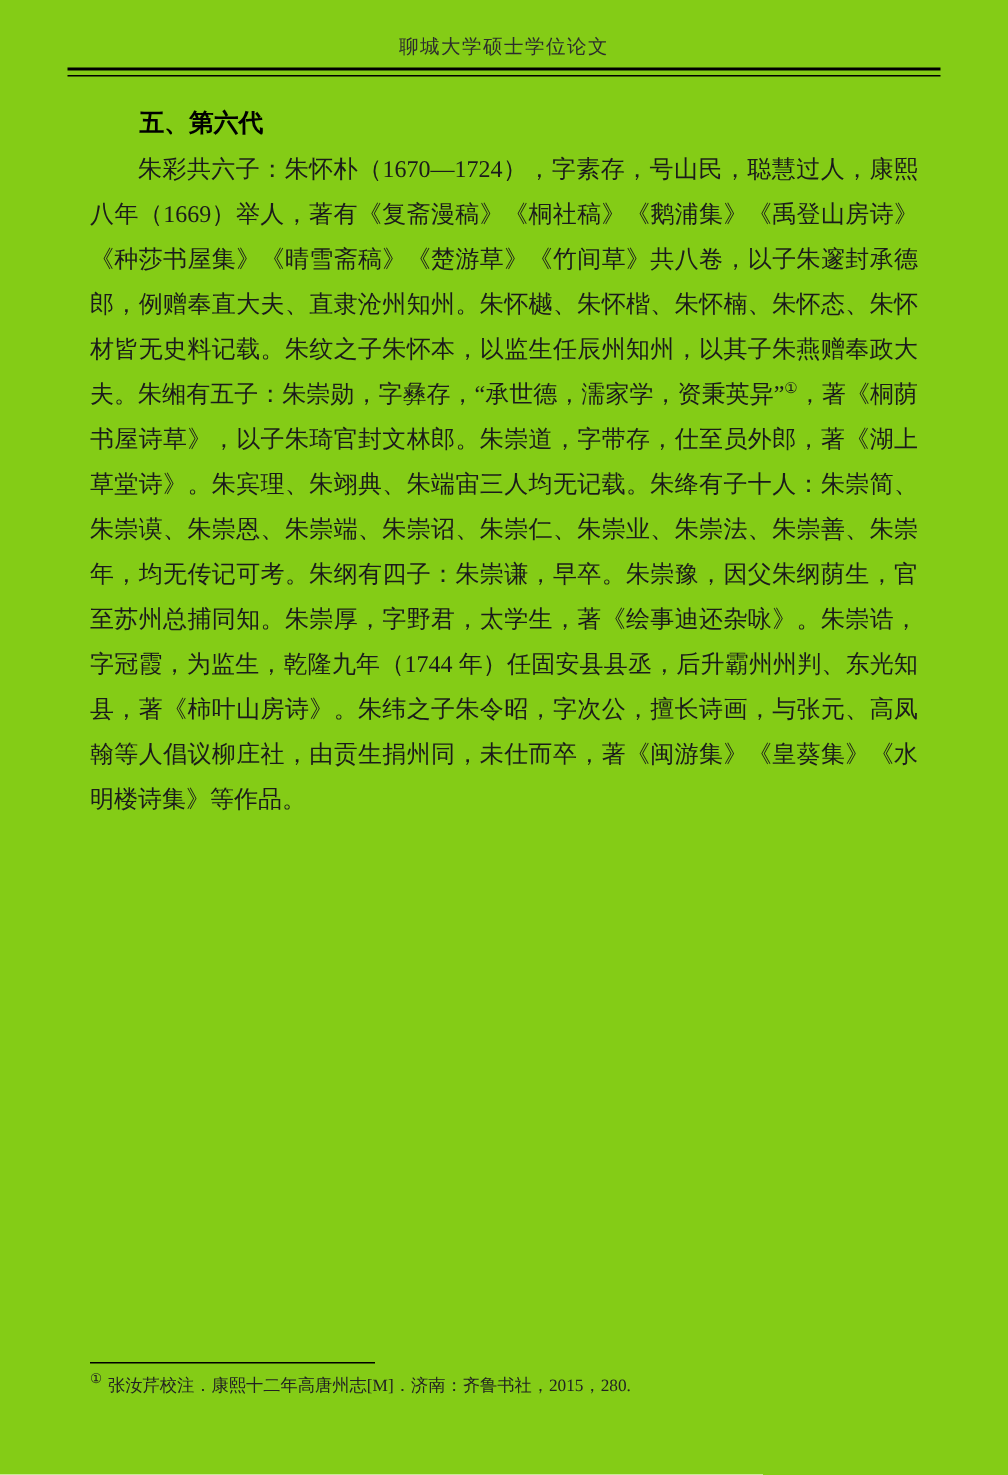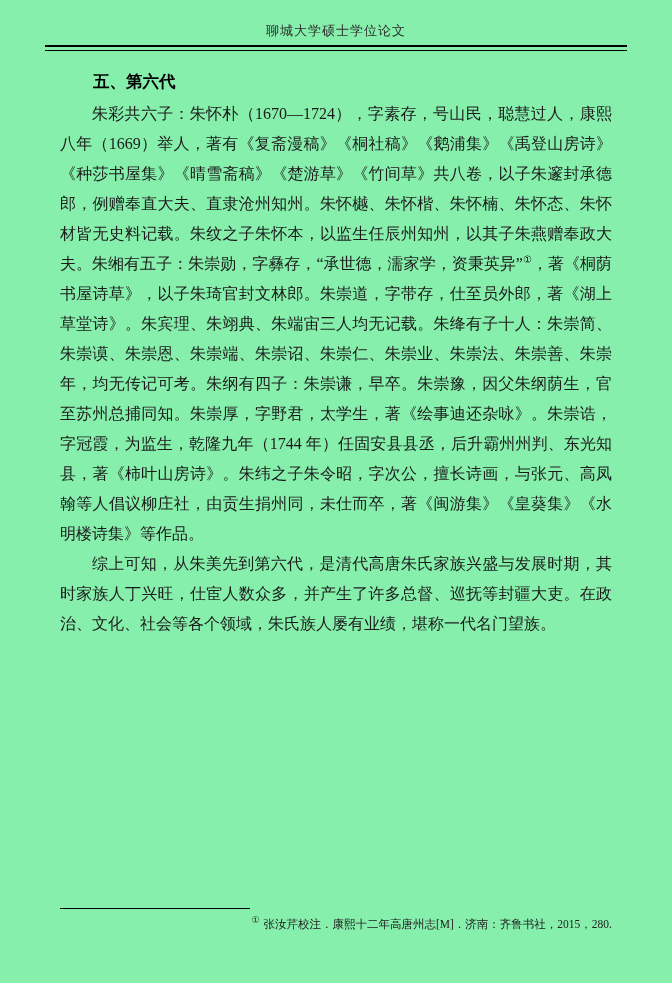"聊城大学硕士学位论文" .page { background: #86efac -> #84cc16 }
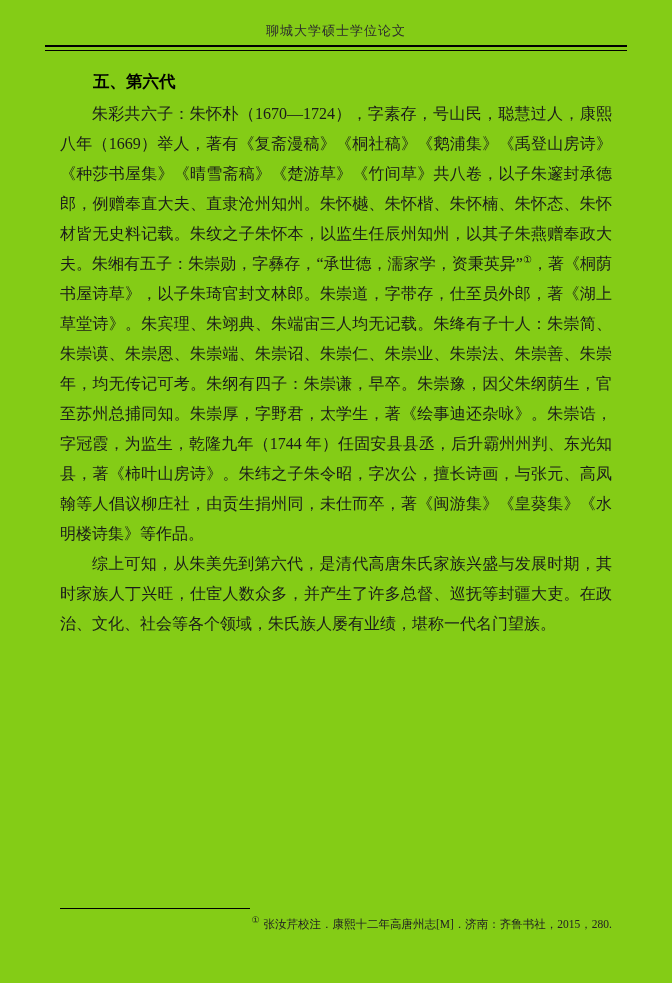"综上可知，从朱美先到第六代，是清代高唐朱氏家族兴盛与发展时期，其时家族人丁兴旺，" p.body-para { html: <p>综上可知，从朱美先到第六代，是清代高唐朱氏家族兴盛与发展时期，其时家族人丁兴旺，仕宦人数众多，并产生了许多总督、巡抚等封疆大吏。在政治、文化、社会等各个领域，朱氏族人屡有业绩，堪称一代名门望族。</p> -> none }
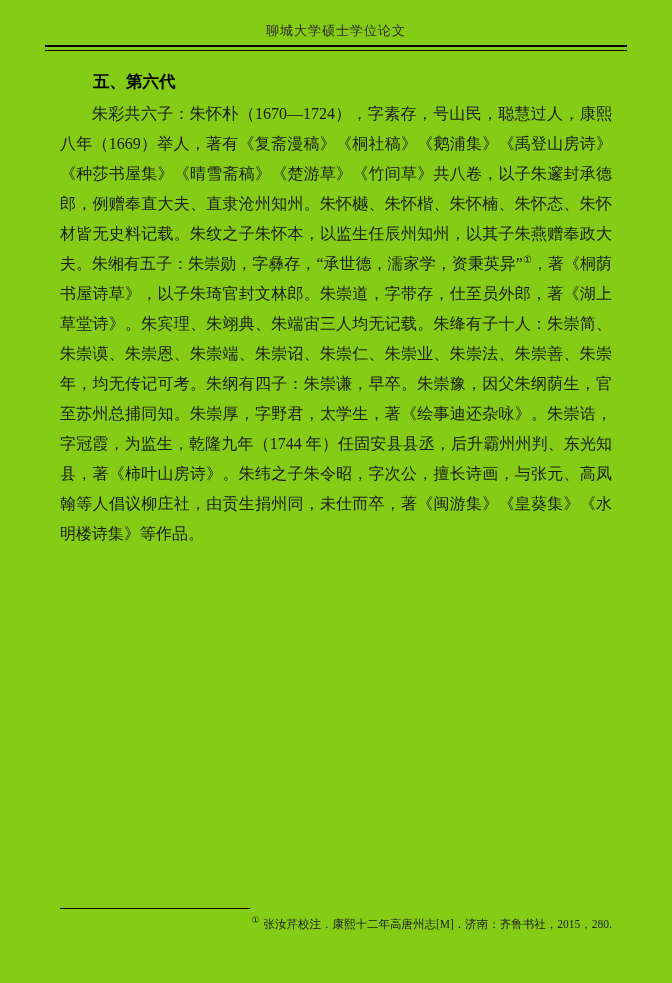"① 张汝芹校注．康熙十二年高唐州志[M]．济南：齐鲁书社，2015，280." .footnote-area { text-align: right -> none }
